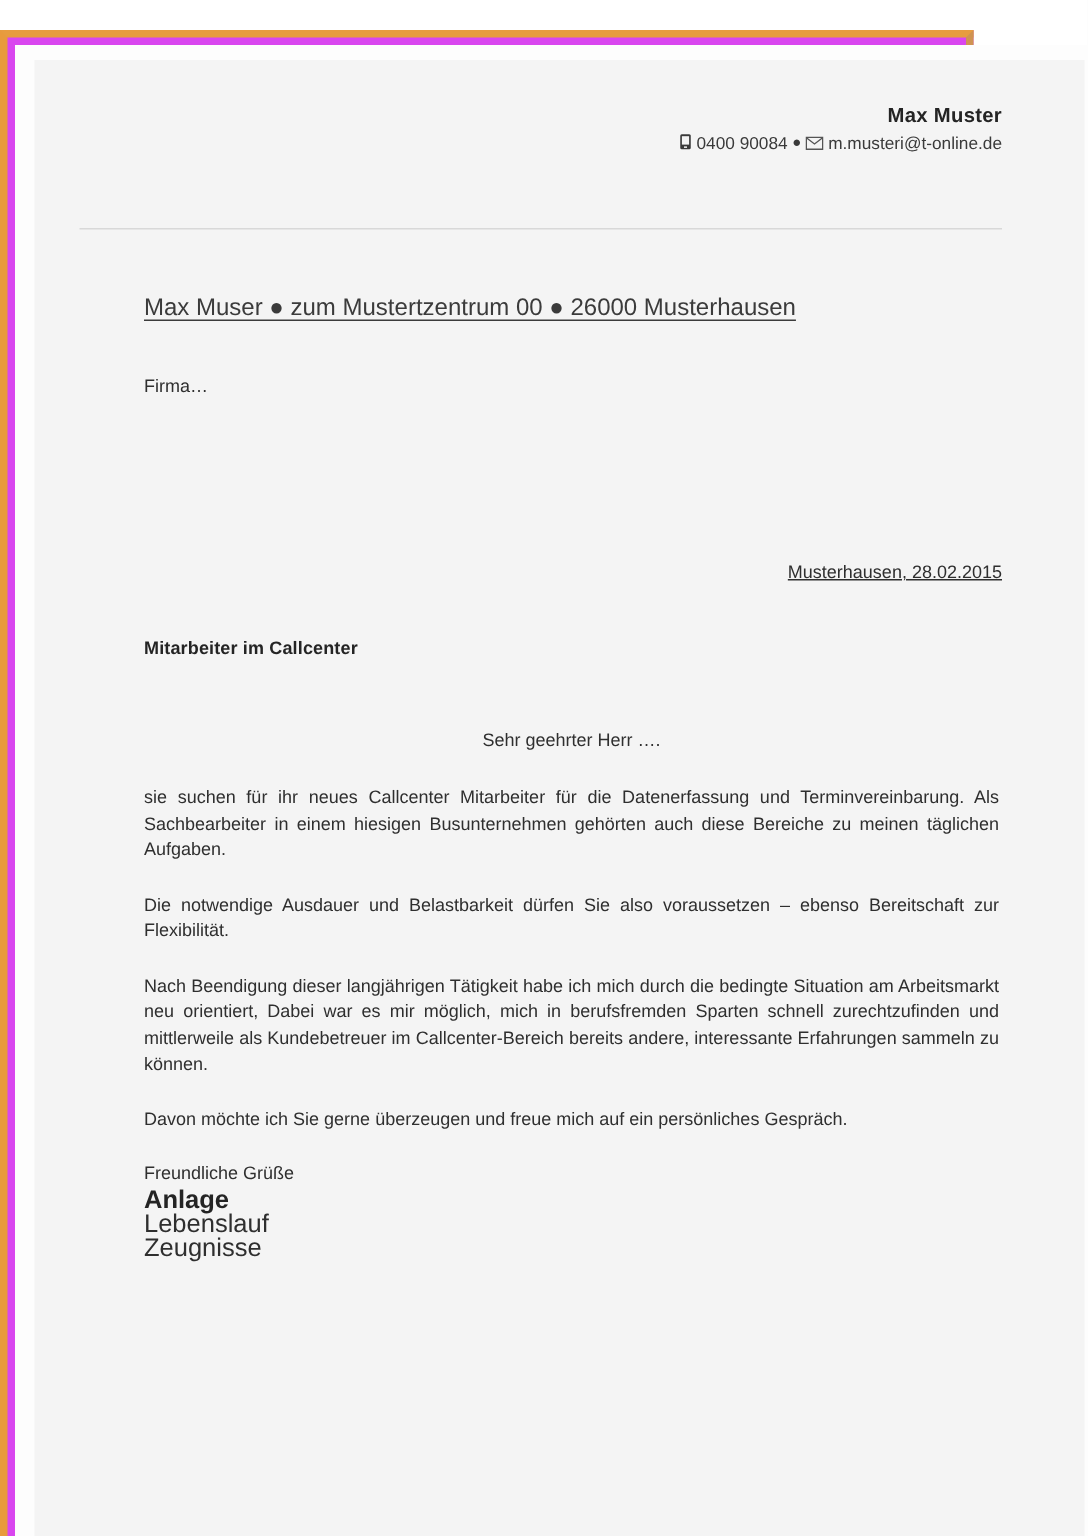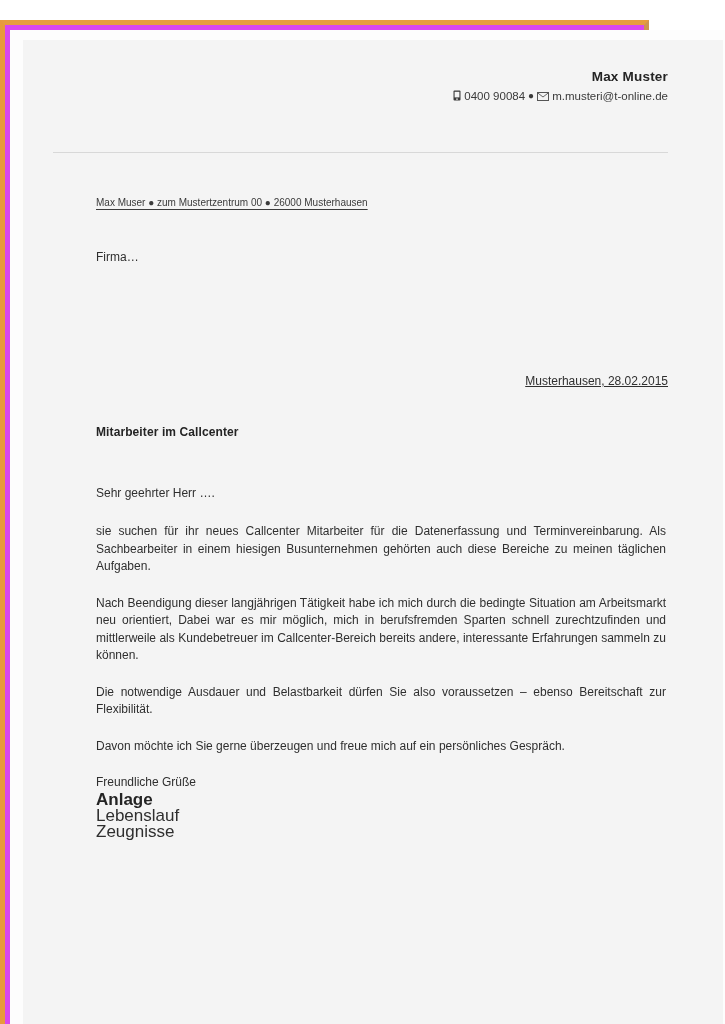"Max Muser ● zum Mustertzentrum" .return-address { font-size: 10px -> 16px }
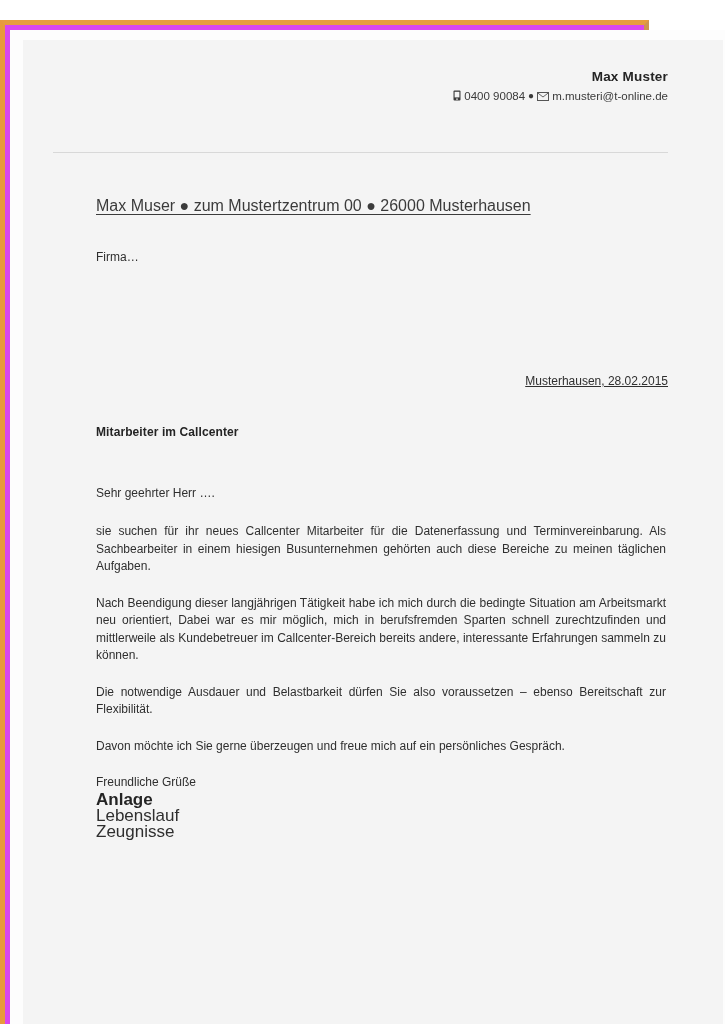"Sehr geehrter Herr …." .salutation { text-align: none -> center }
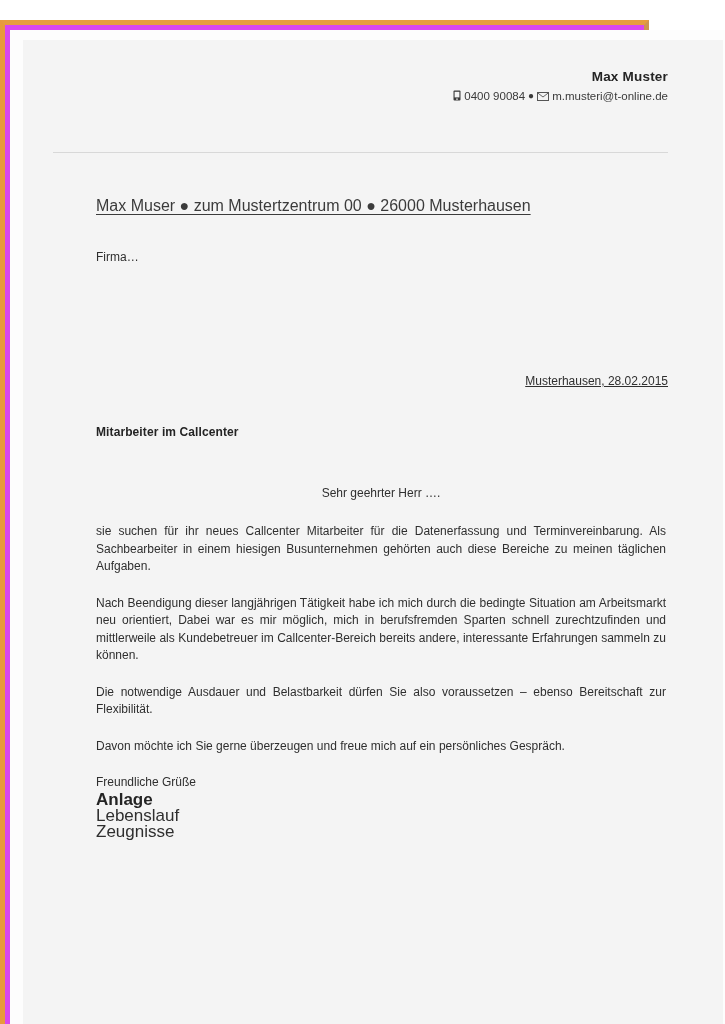"Nach Beendigung dieser langjährigen" p.para { order: before "Die notwendige Ausdauer und" -> after "Die notwendige Ausdauer und" }
